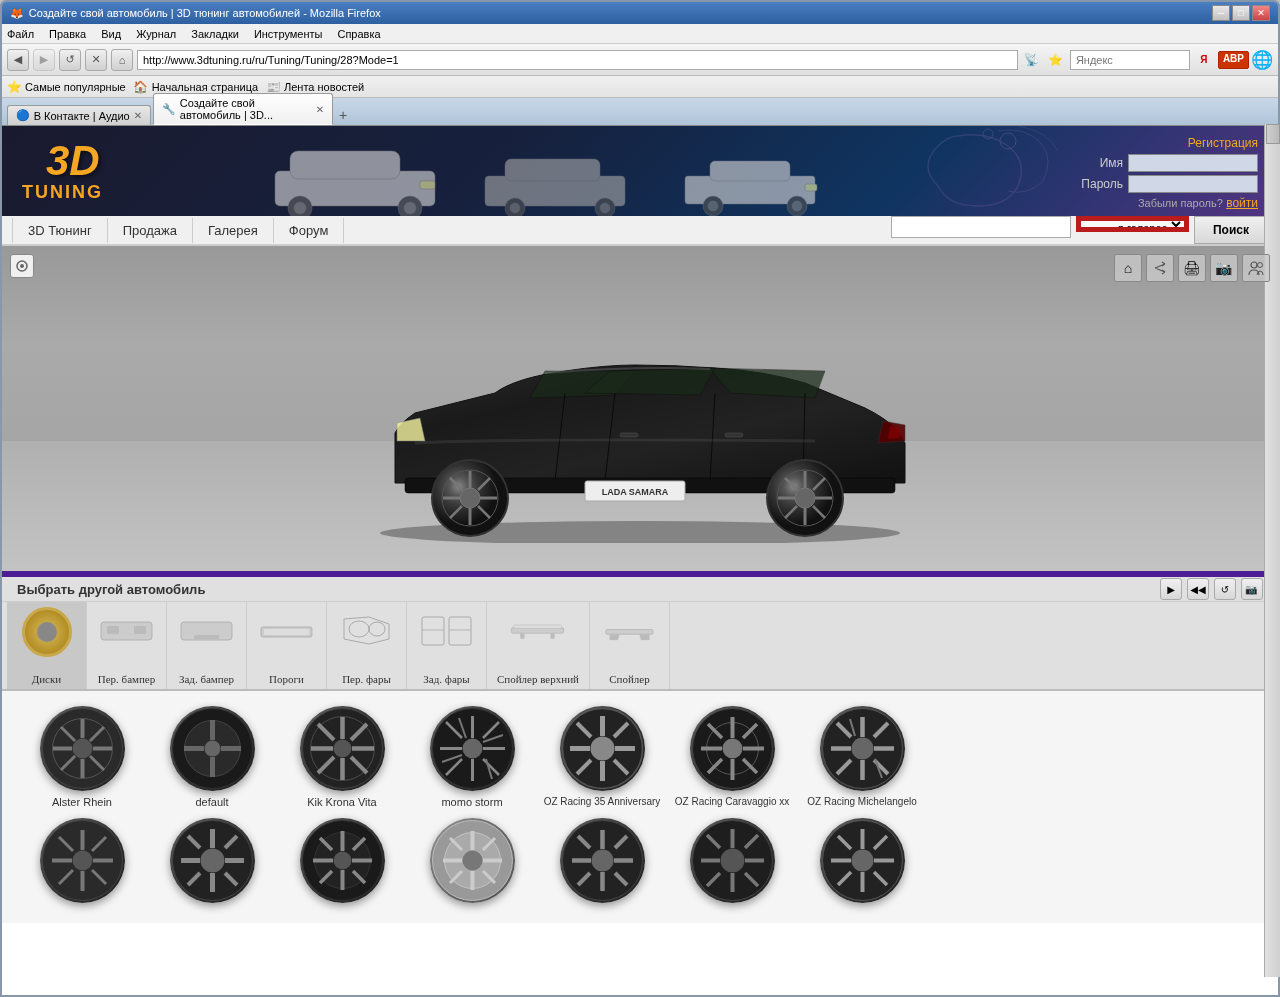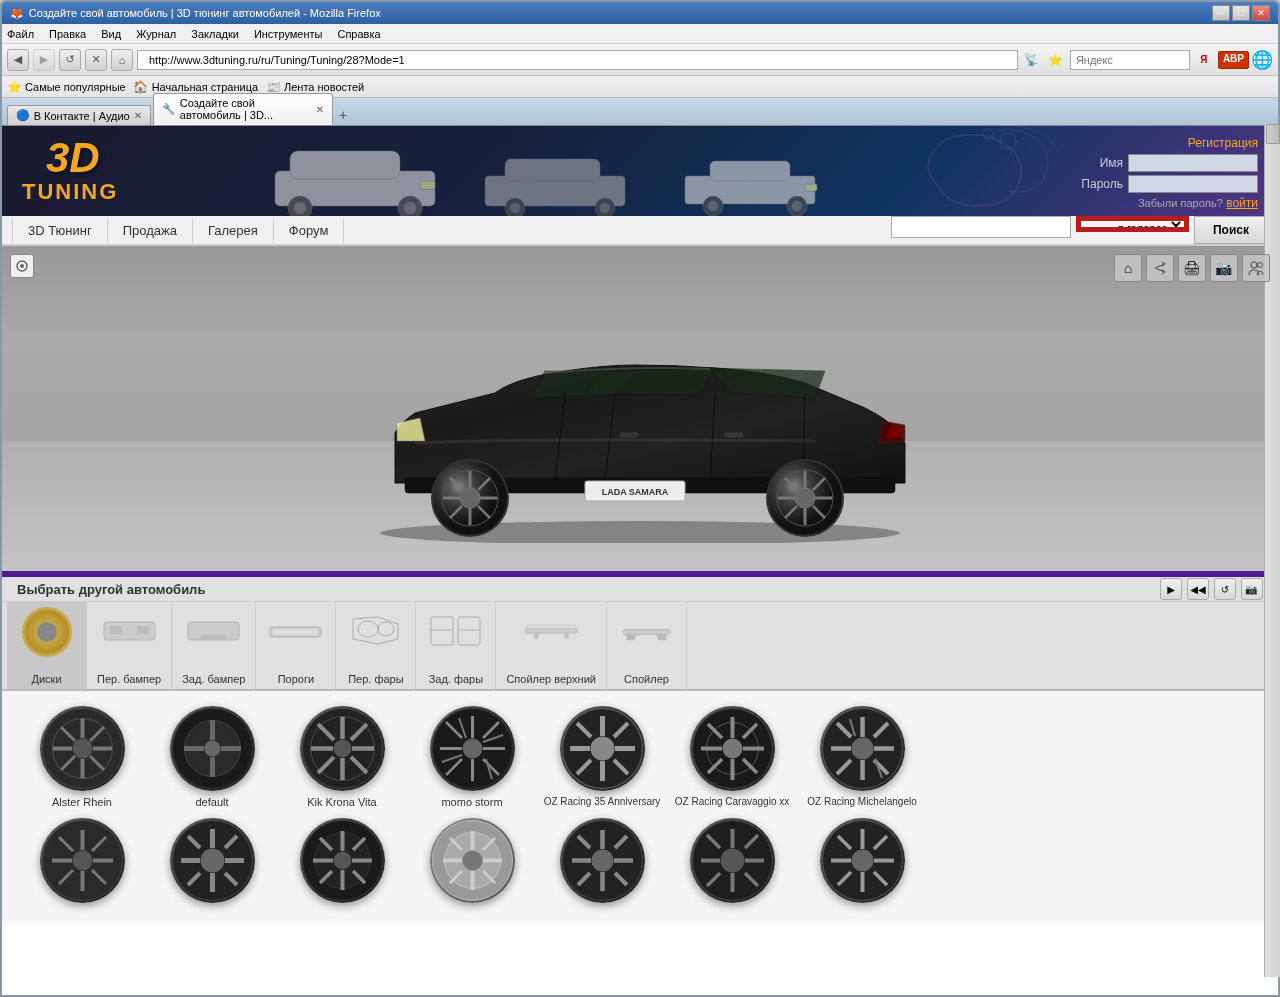"http://www.3dtuning.ru/ru/Tuning/Tuning/" .url-bar { padding: 1px 11px -> 1px 5px }
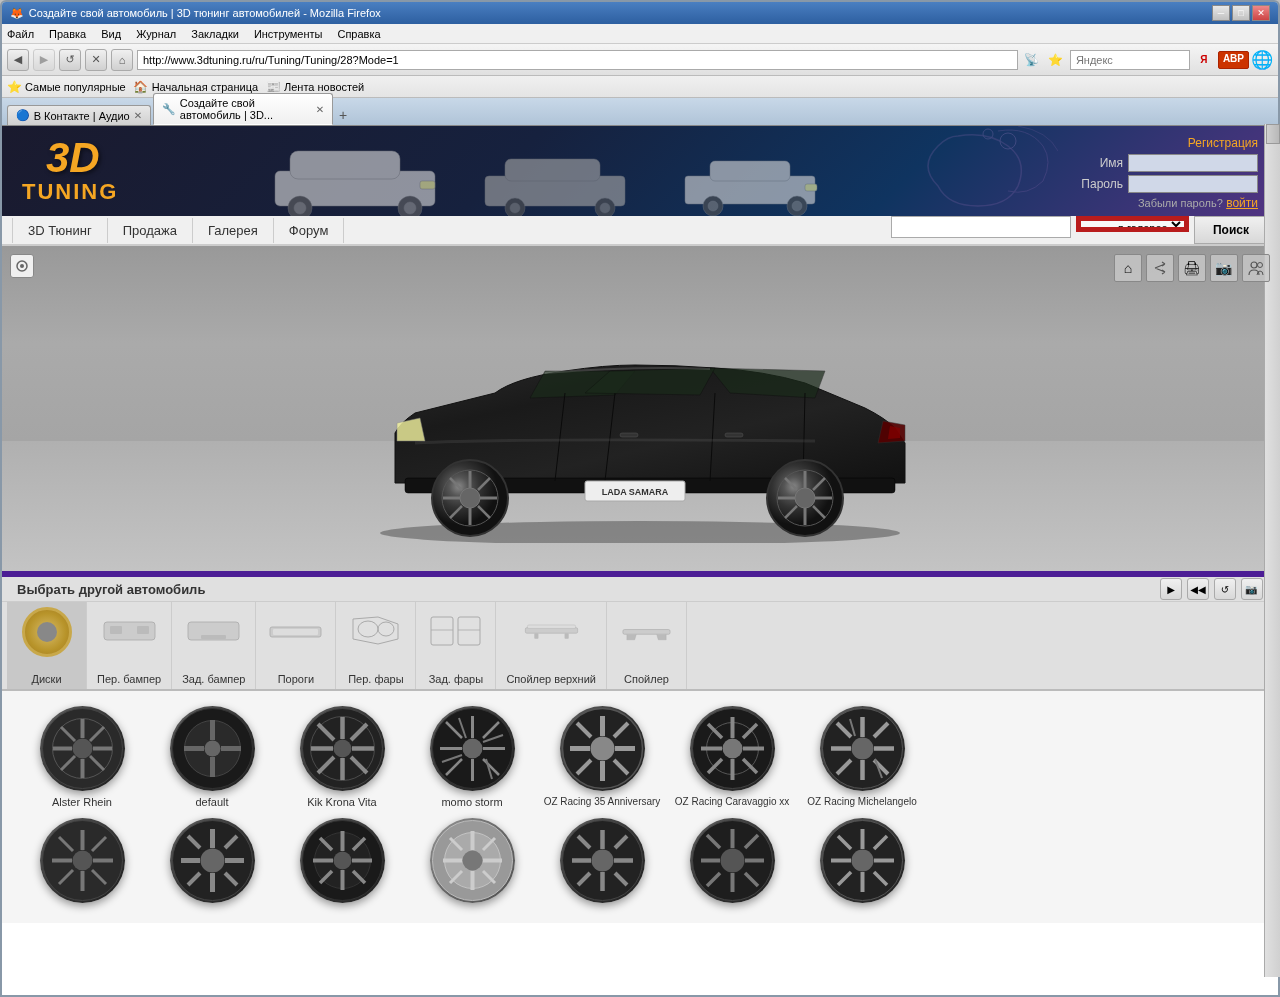"TUNING" .logo-tuning { font-size: 22px -> 18px }
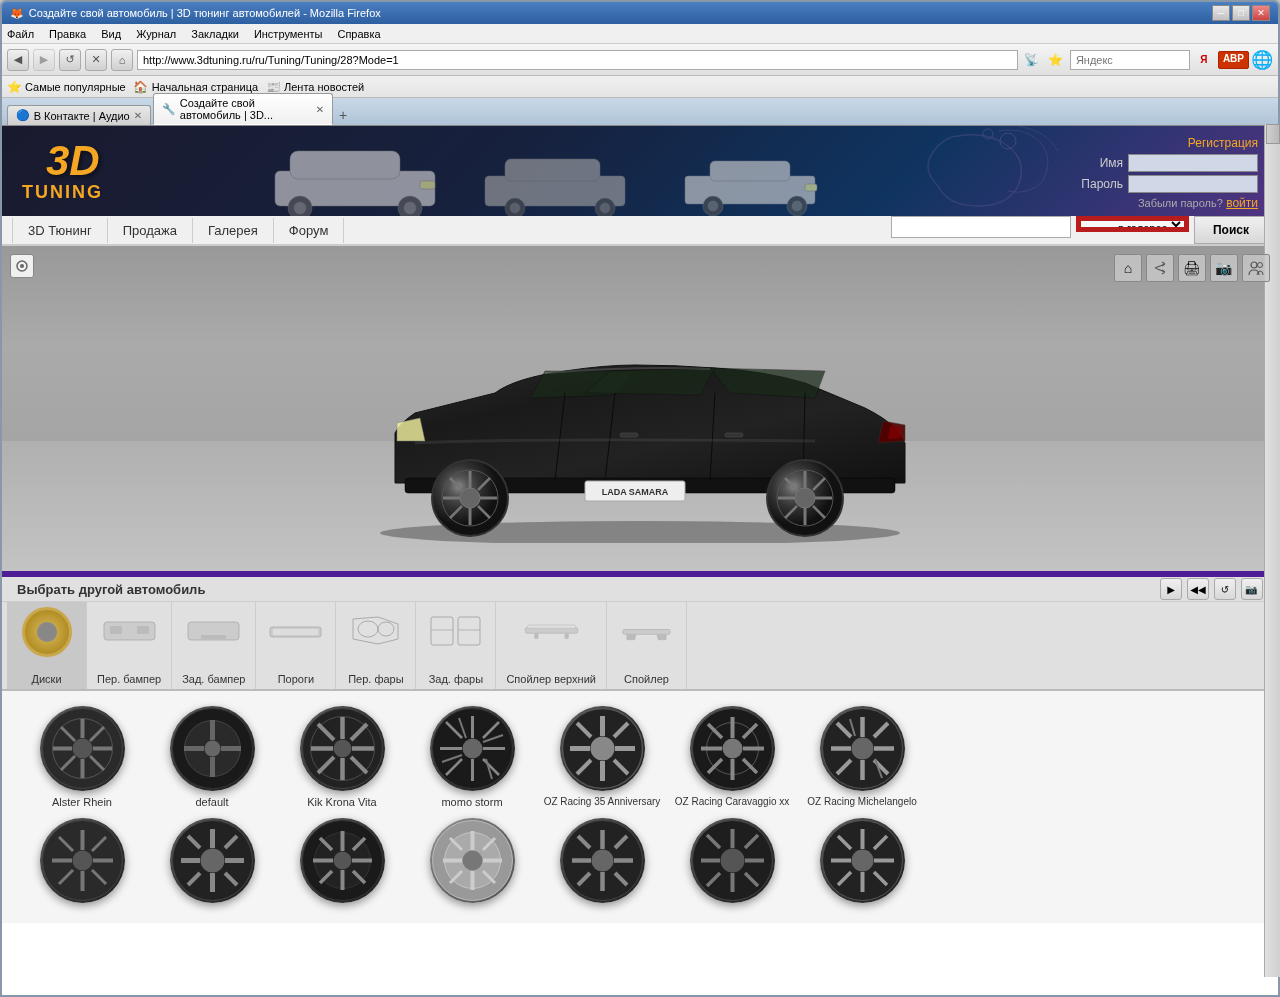"Диски" .part-label { font-family: none -> Liberation Serif, serif }
